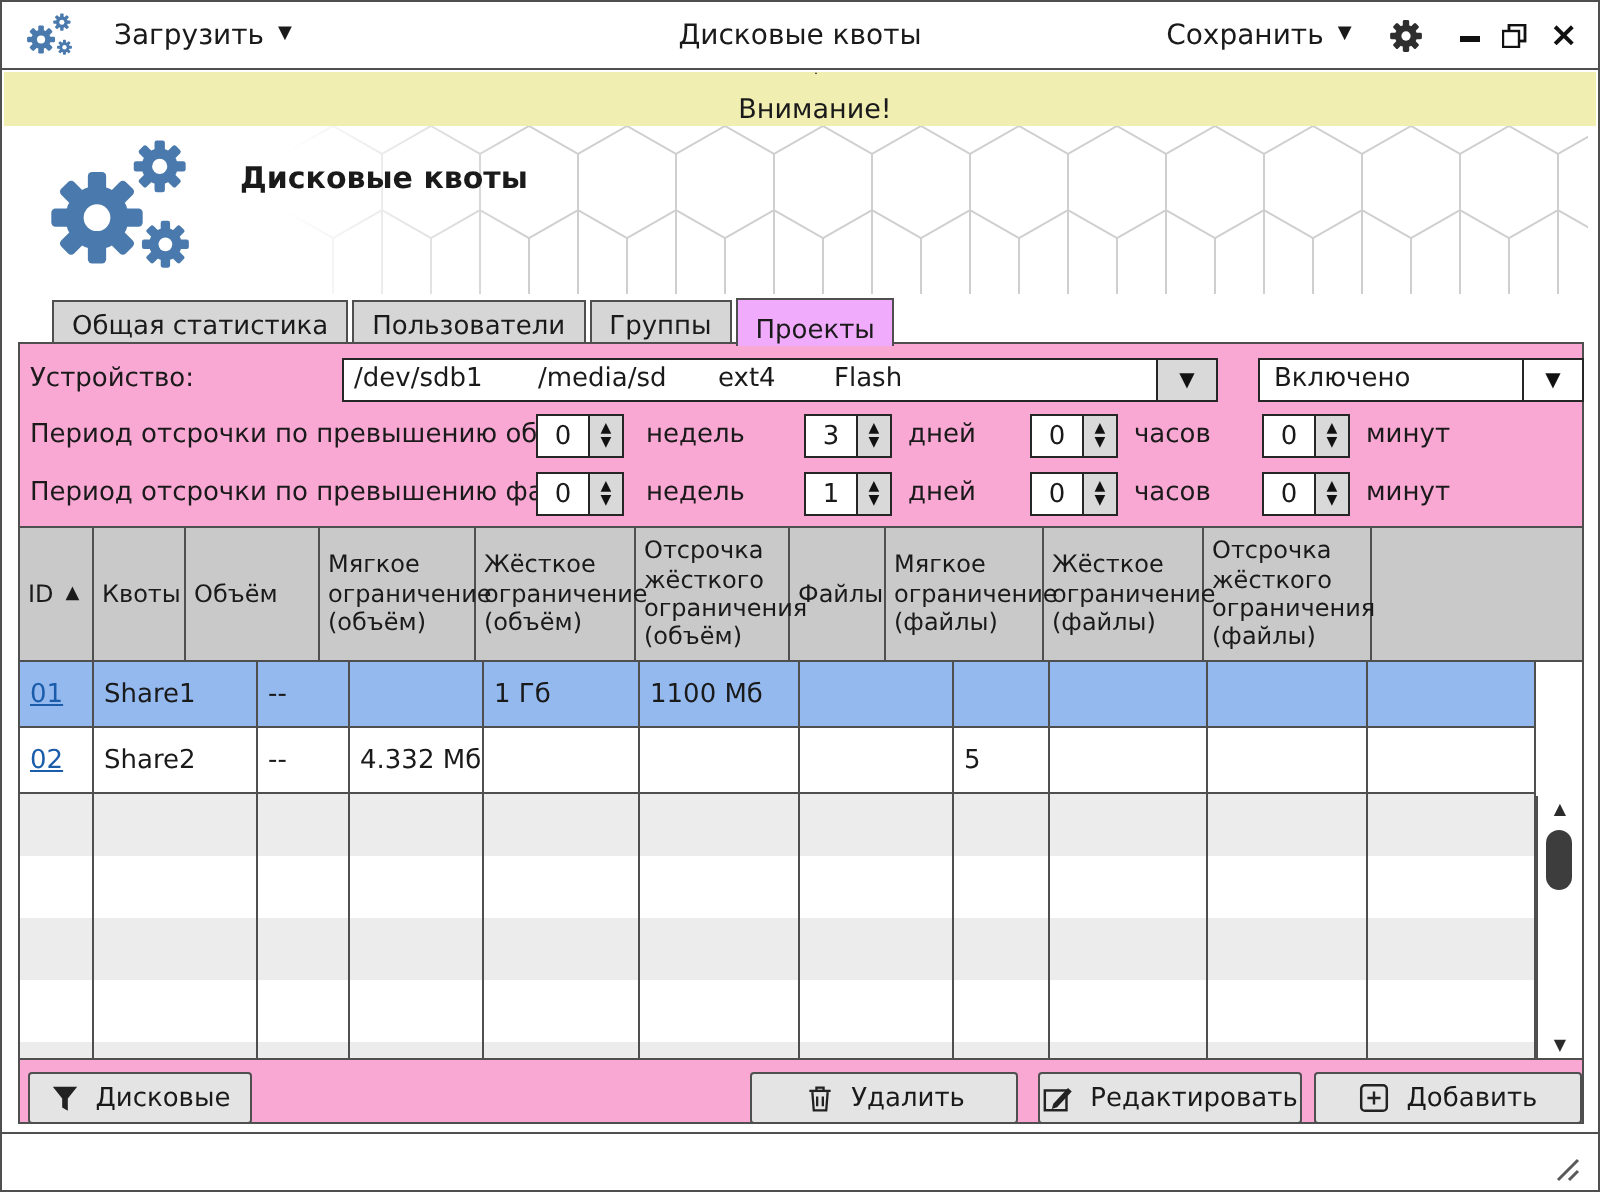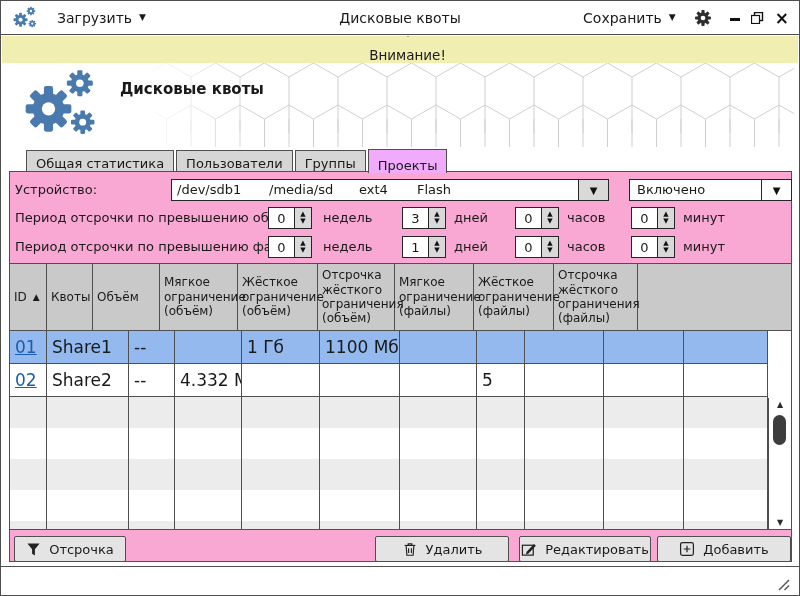"Файлы" div.th { html: none -> <div>Файлы</div> }
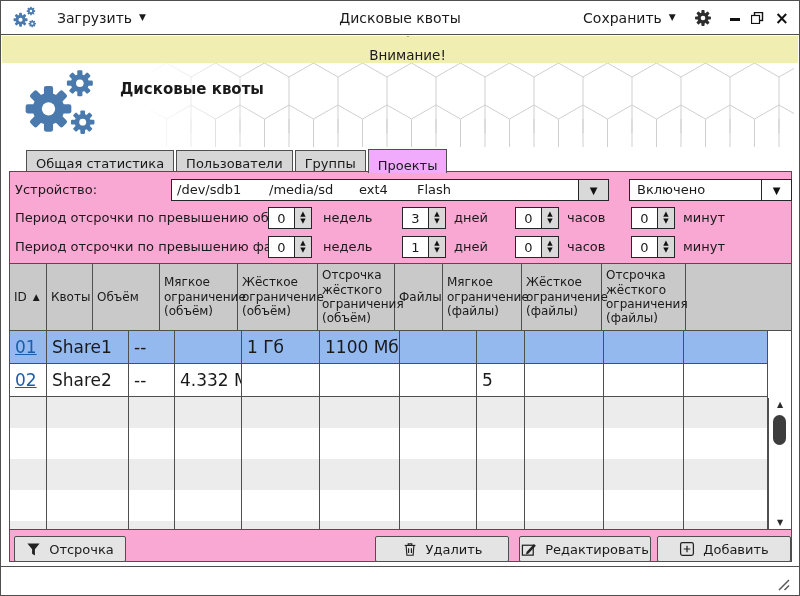"01" .td { font-size: 17px -> 13px }
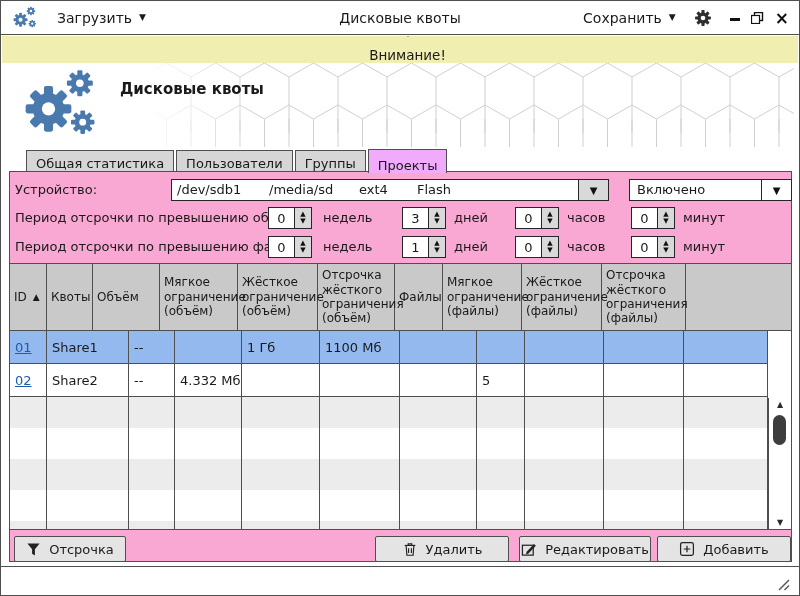"Отсрочка" span { text: Отсрочка -> Дисковые }
